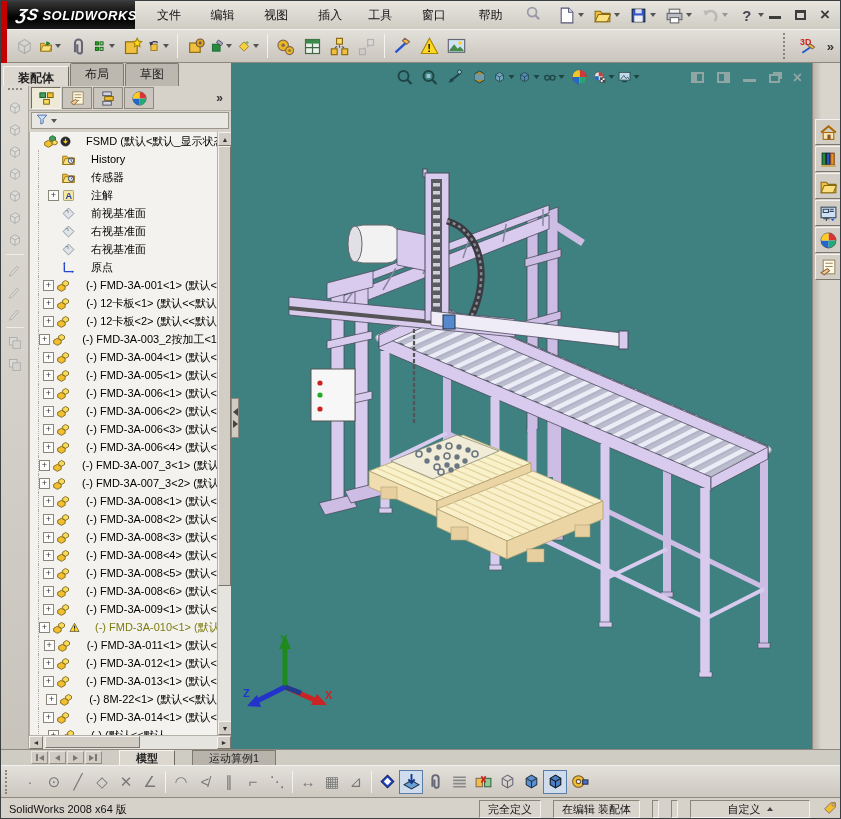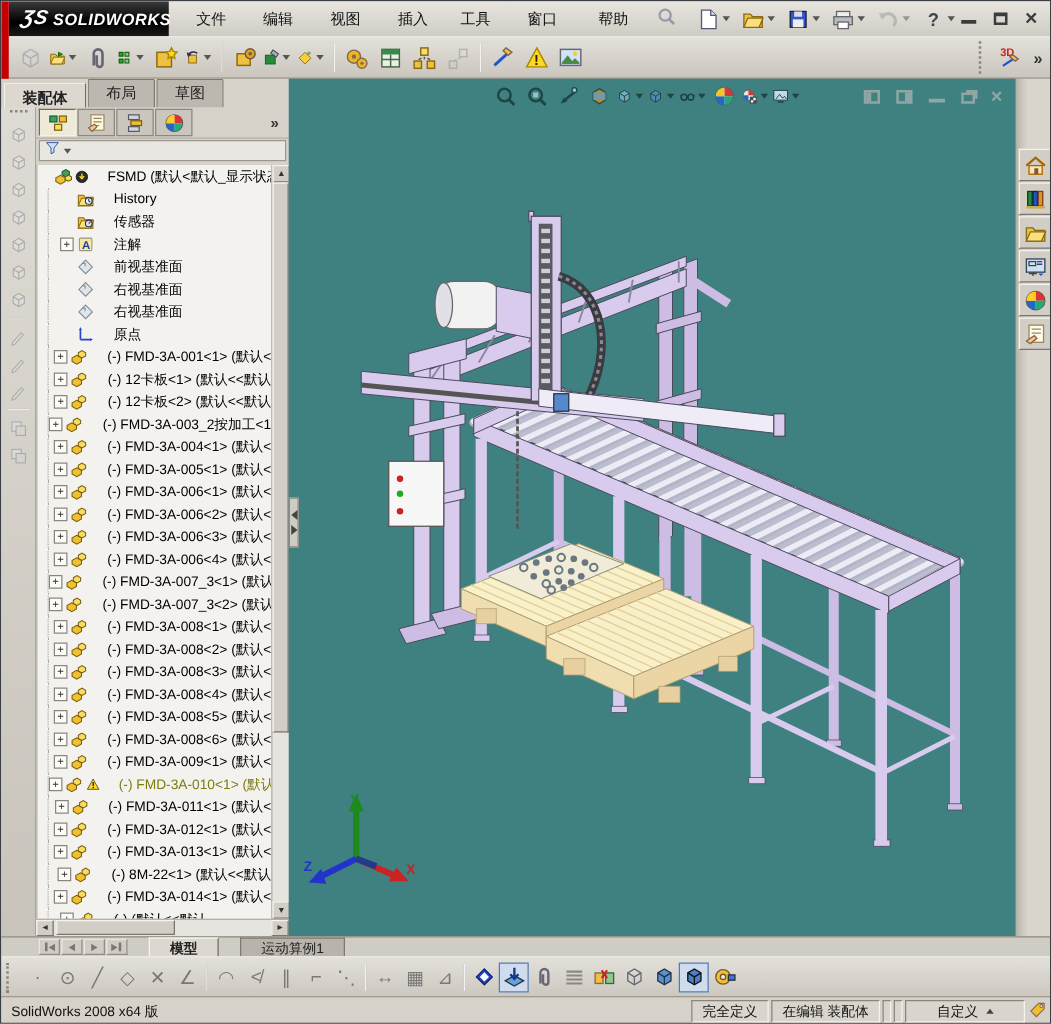"完全定义" .stcells { gap: 2px -> 12px }
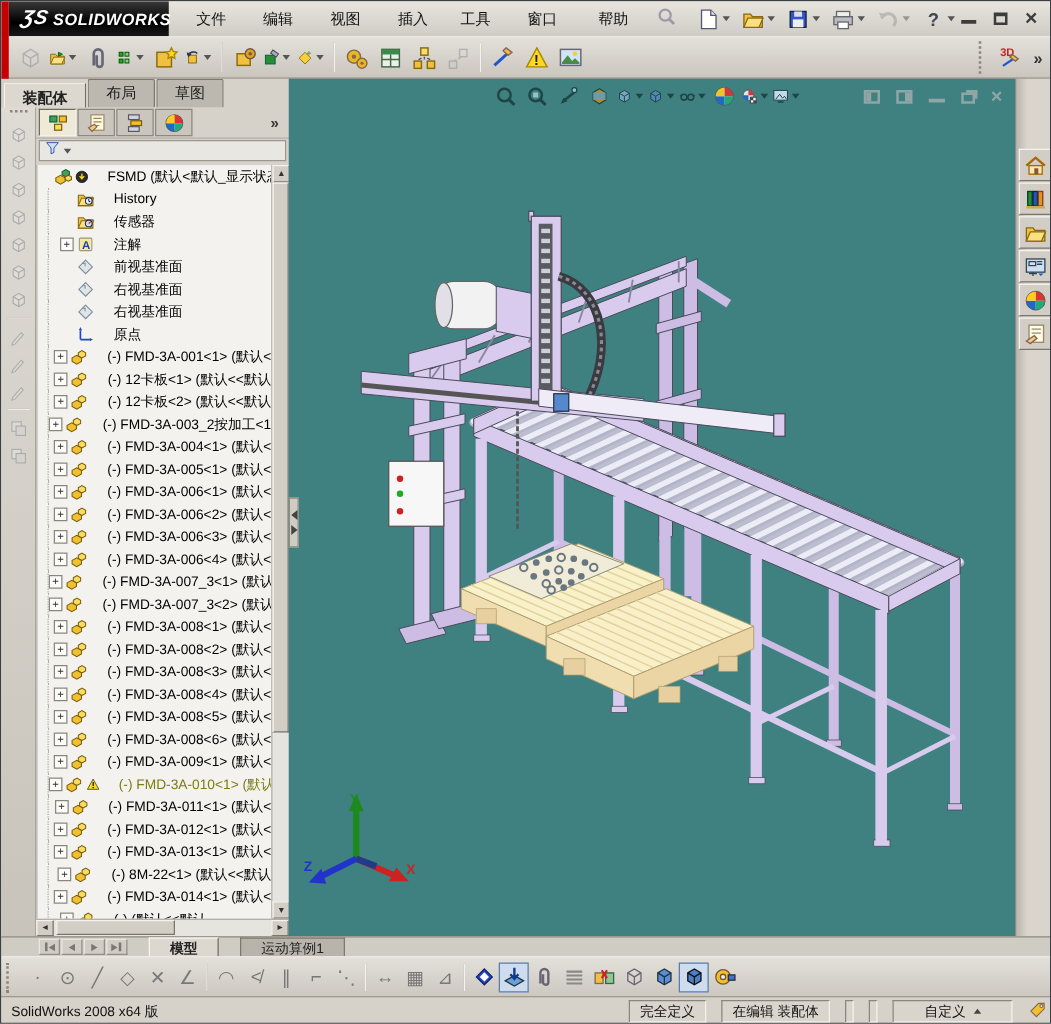"自定义" .stcell.custom { width: 96px -> 120px }
